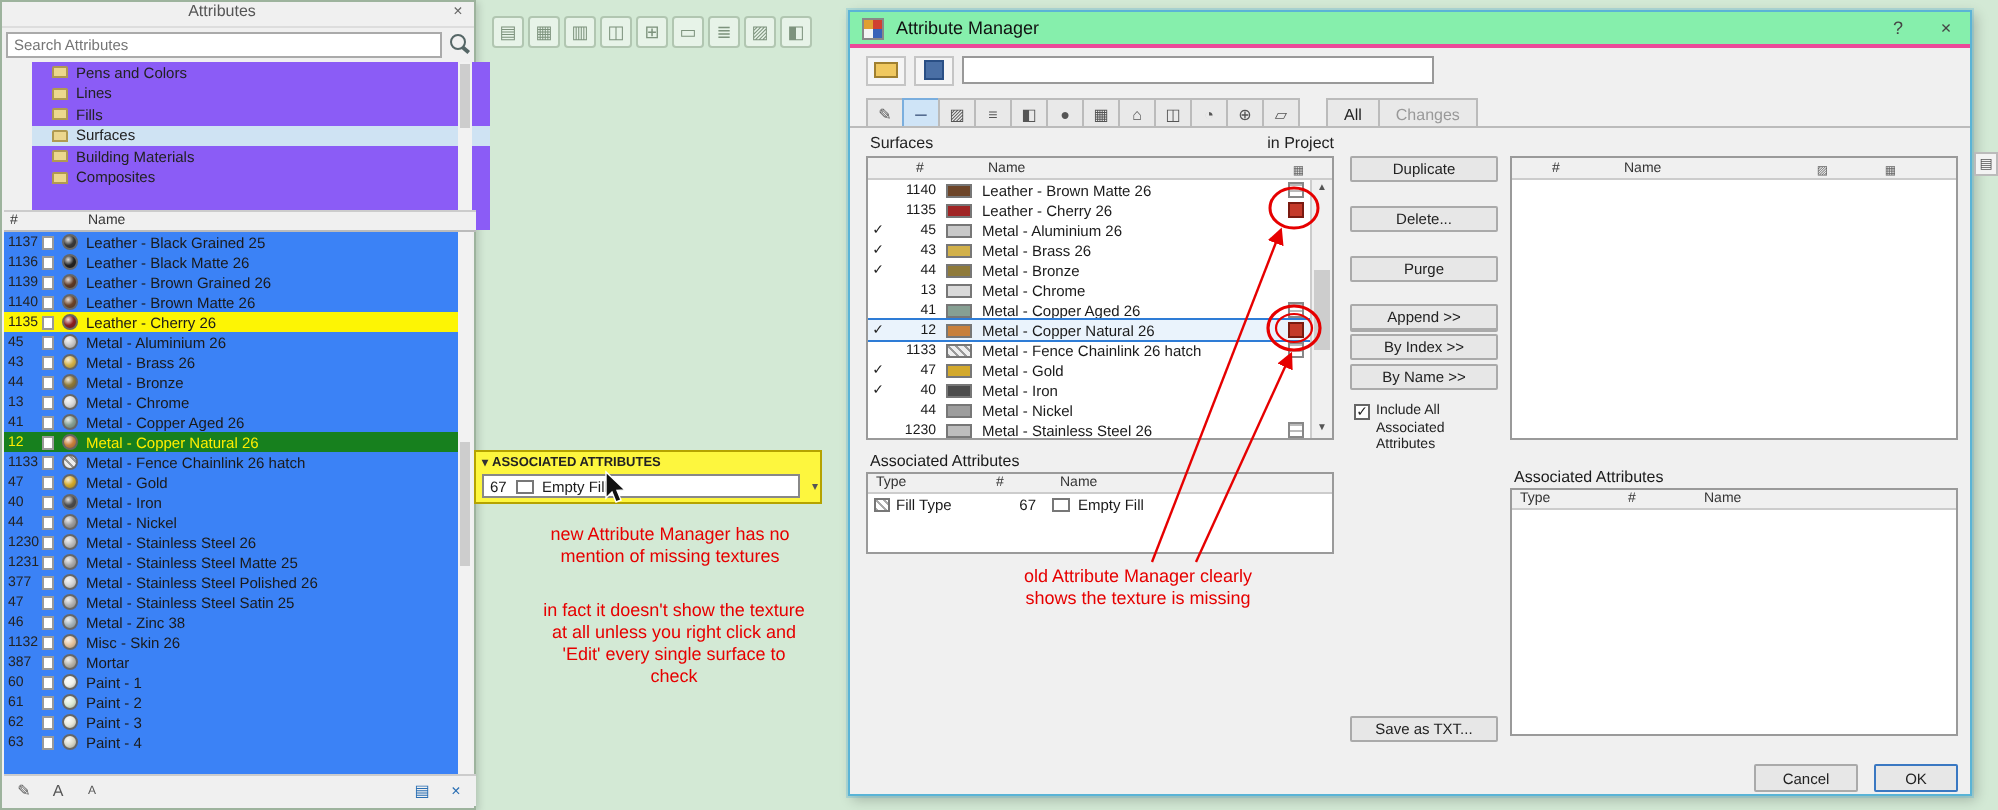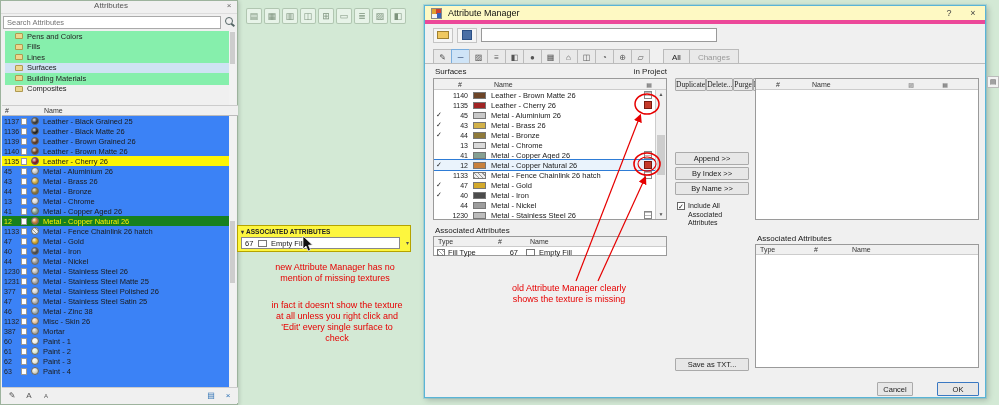"Attribute Manager" .dtitle { background: #fef9c3 -> #86efac; border-bottom: 4px solid #ec4899 -> 2px solid #ec4899 }
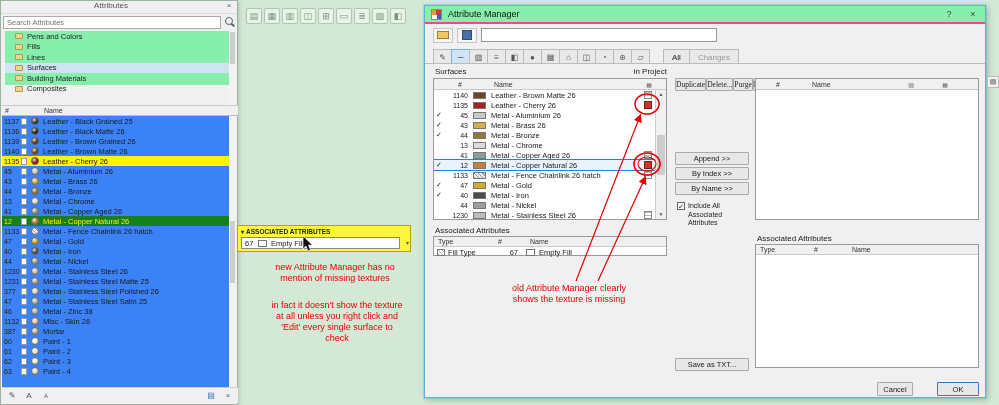"Pens and Colors" .ptree { background: #86efac -> #8b5cf6; height: 54px -> 84px; left: 4px -> 15px }
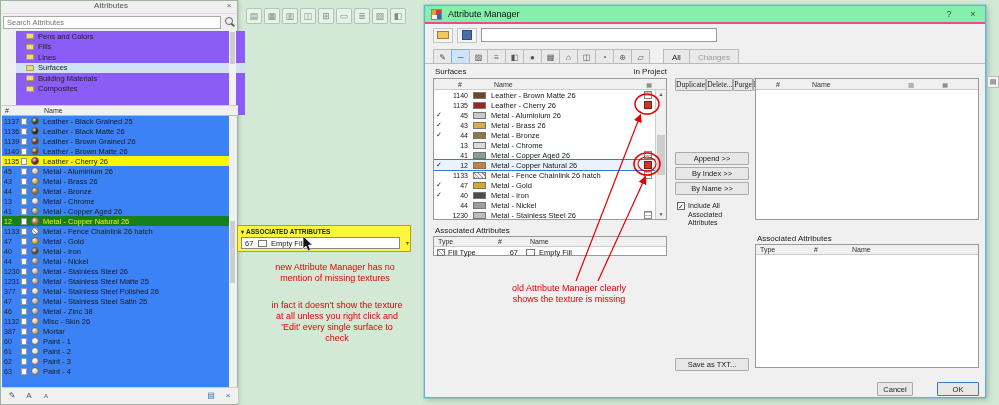"Fills" div.trow { order: before "Lines" -> after "Lines" }
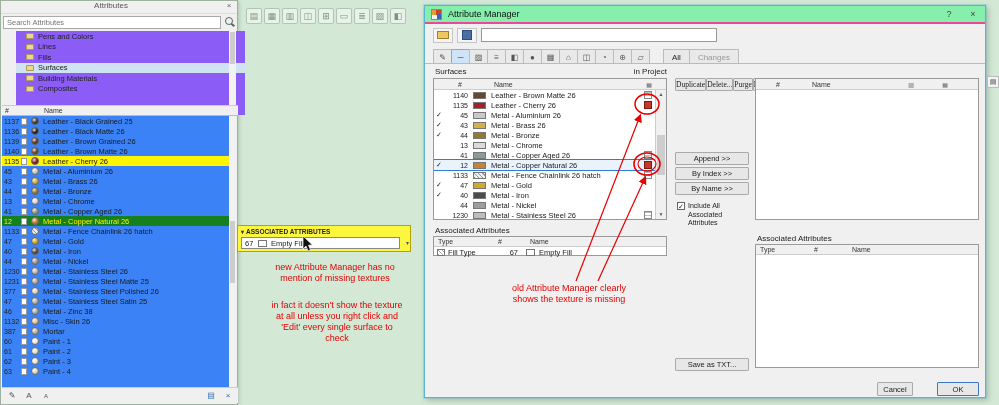"Duplicate" .dbtncol { flex-direction: row -> column; font-family: Liberation Serif, serif -> none; gap: 0 -> 12px }
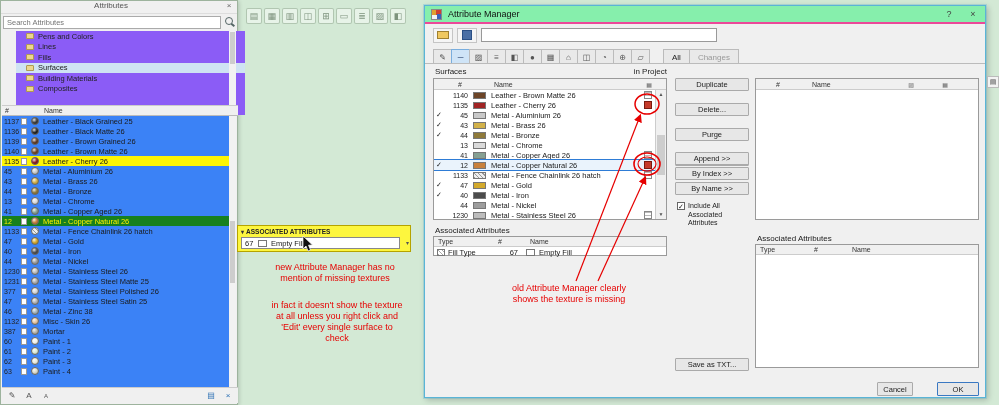"Fill Type" .dassoc-left { height: 20px -> 41px }
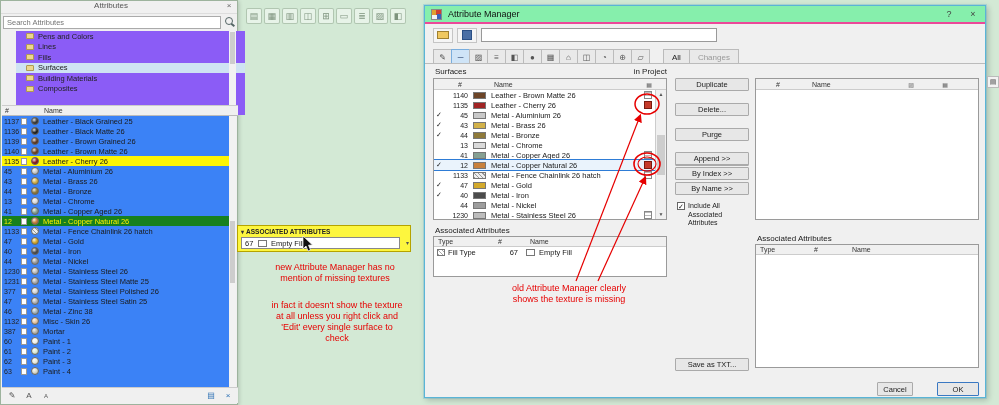"Cancel" .dcancel { width: 36px -> 52px }
